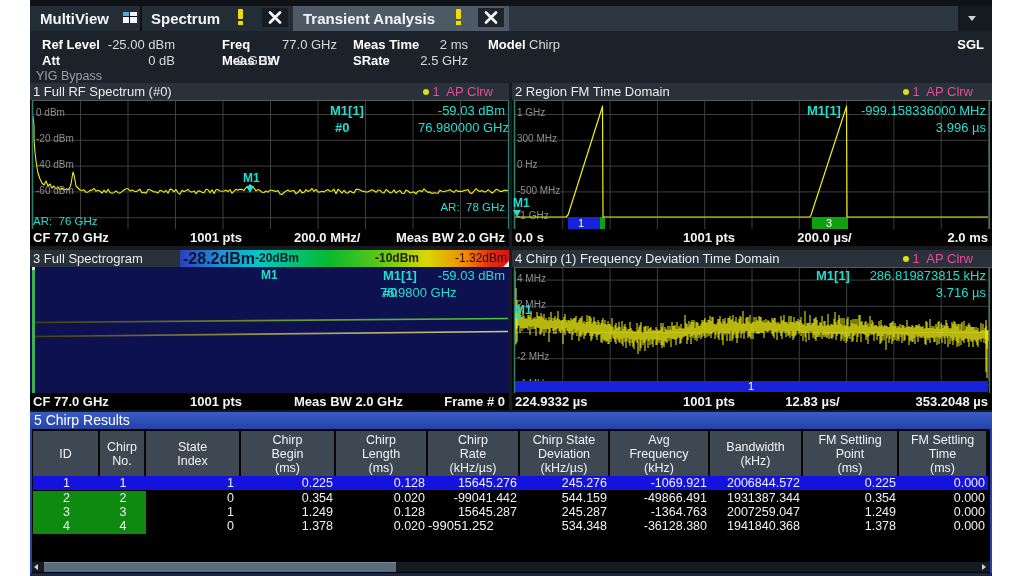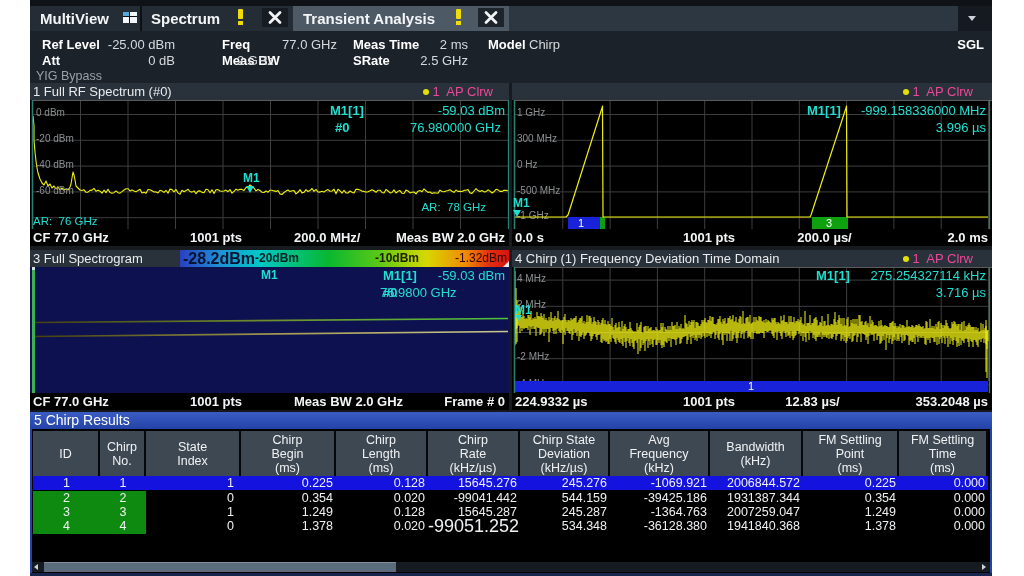"2 Region FM Time Domain" span.t { html: none -> <span>2 Region FM Time Domain</span> }
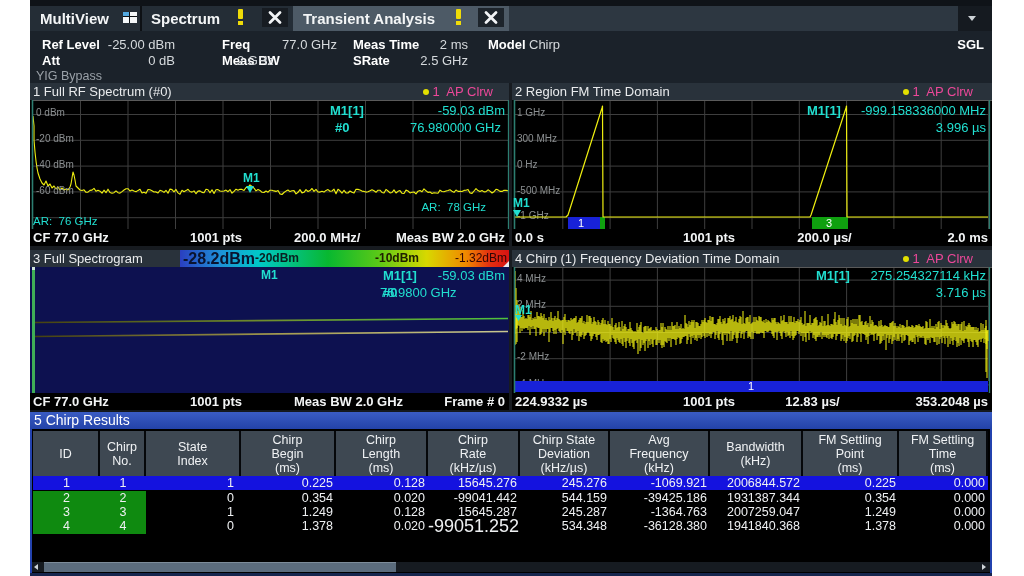"76.980000 GHz" div.a { left: 376px -> 384px }
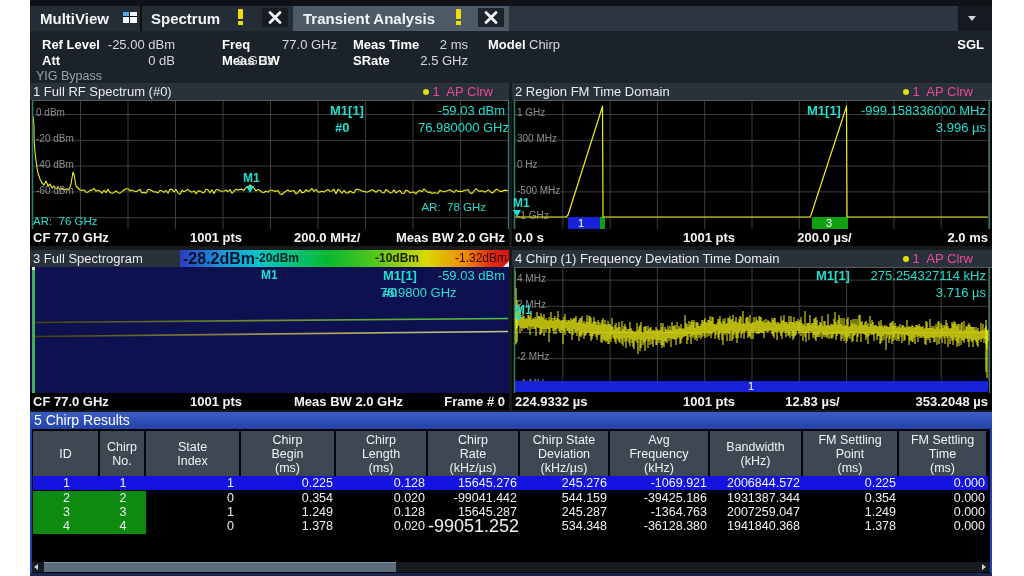"AR: 78 GHz" div.a { left: 361px -> 380px }
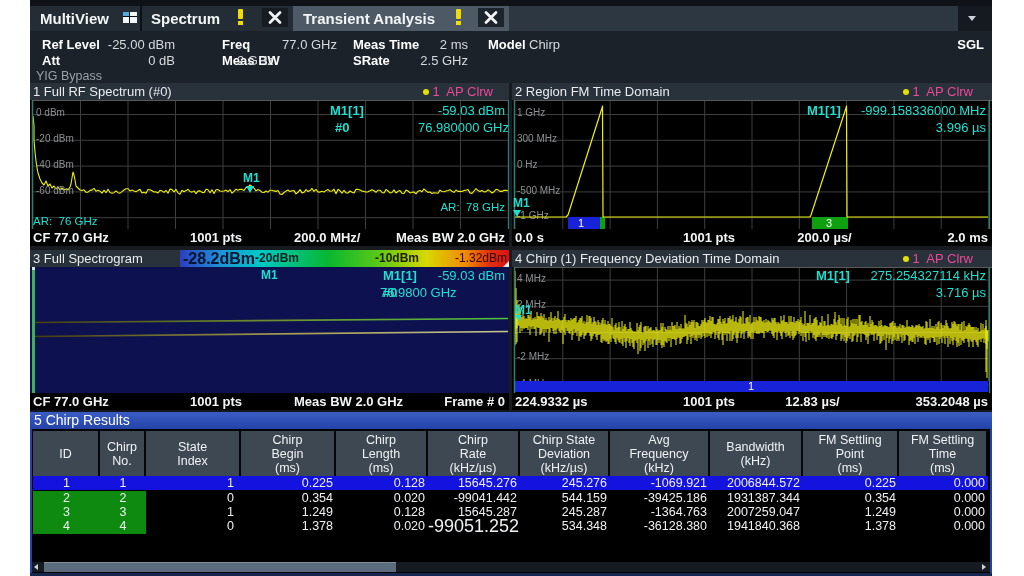"275.254327114 kHz" div.a { text: 275.254327114 -> 286.819873815 }
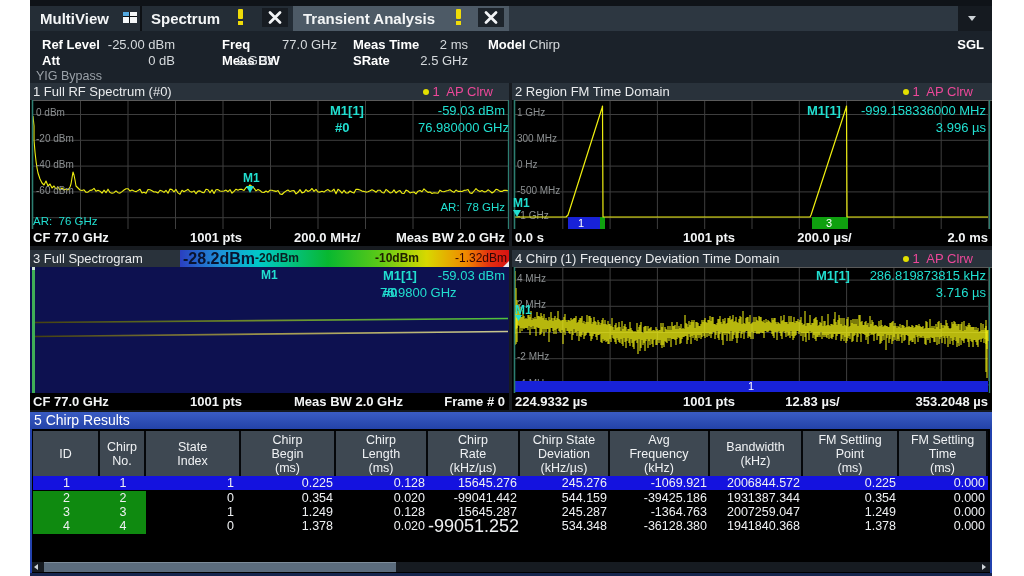"-39425.186" div.a { text: -39425.186 -> -49866.491 }
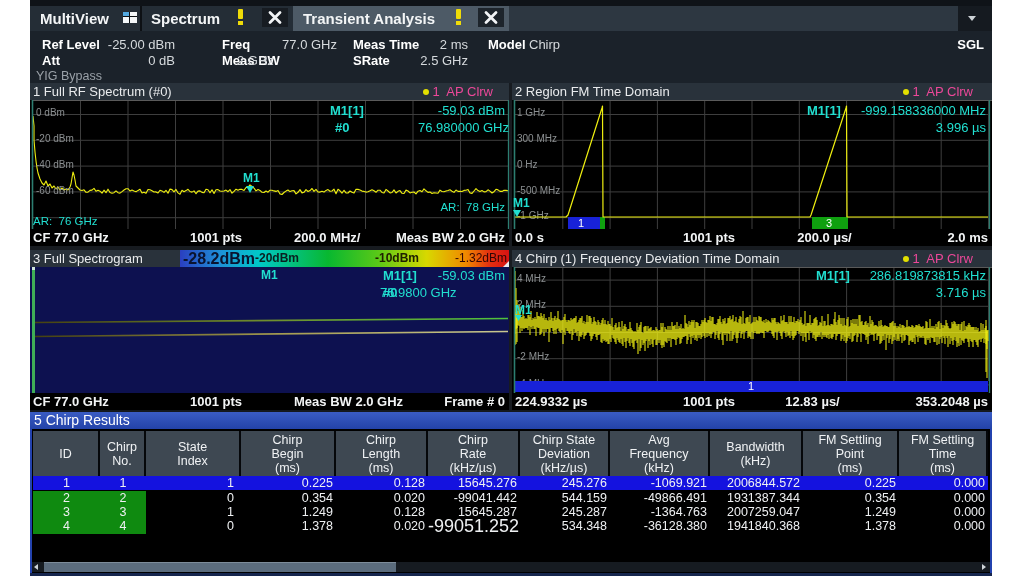"-99051.252" div.a { font-size: 18px -> 13px }
